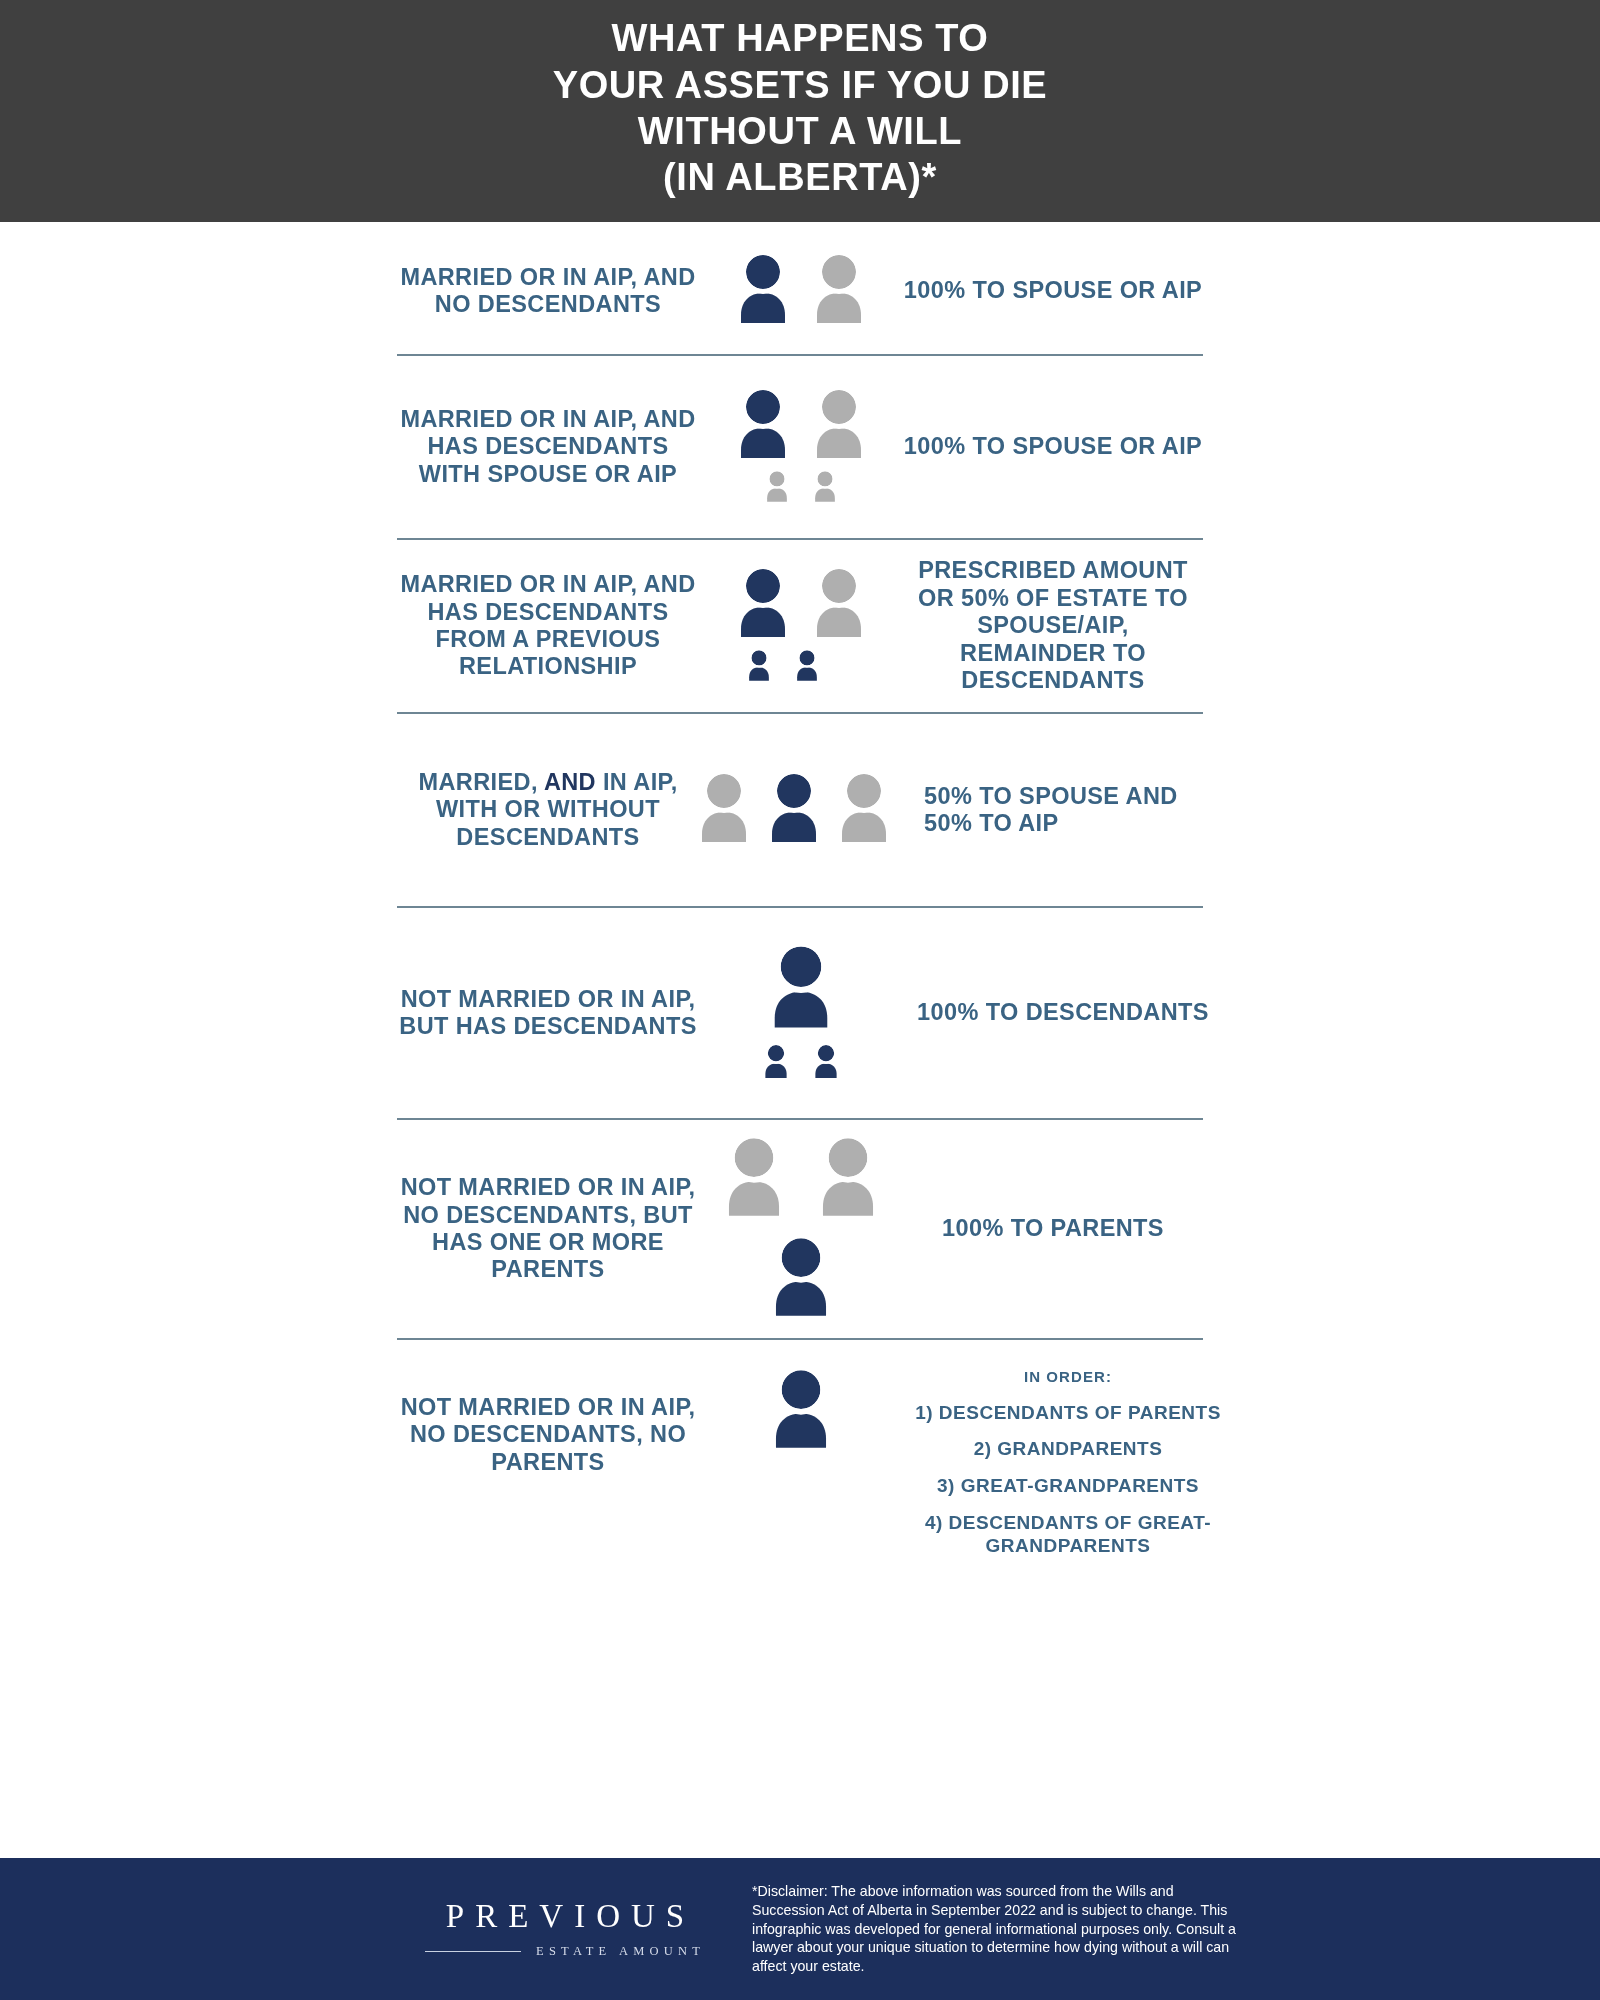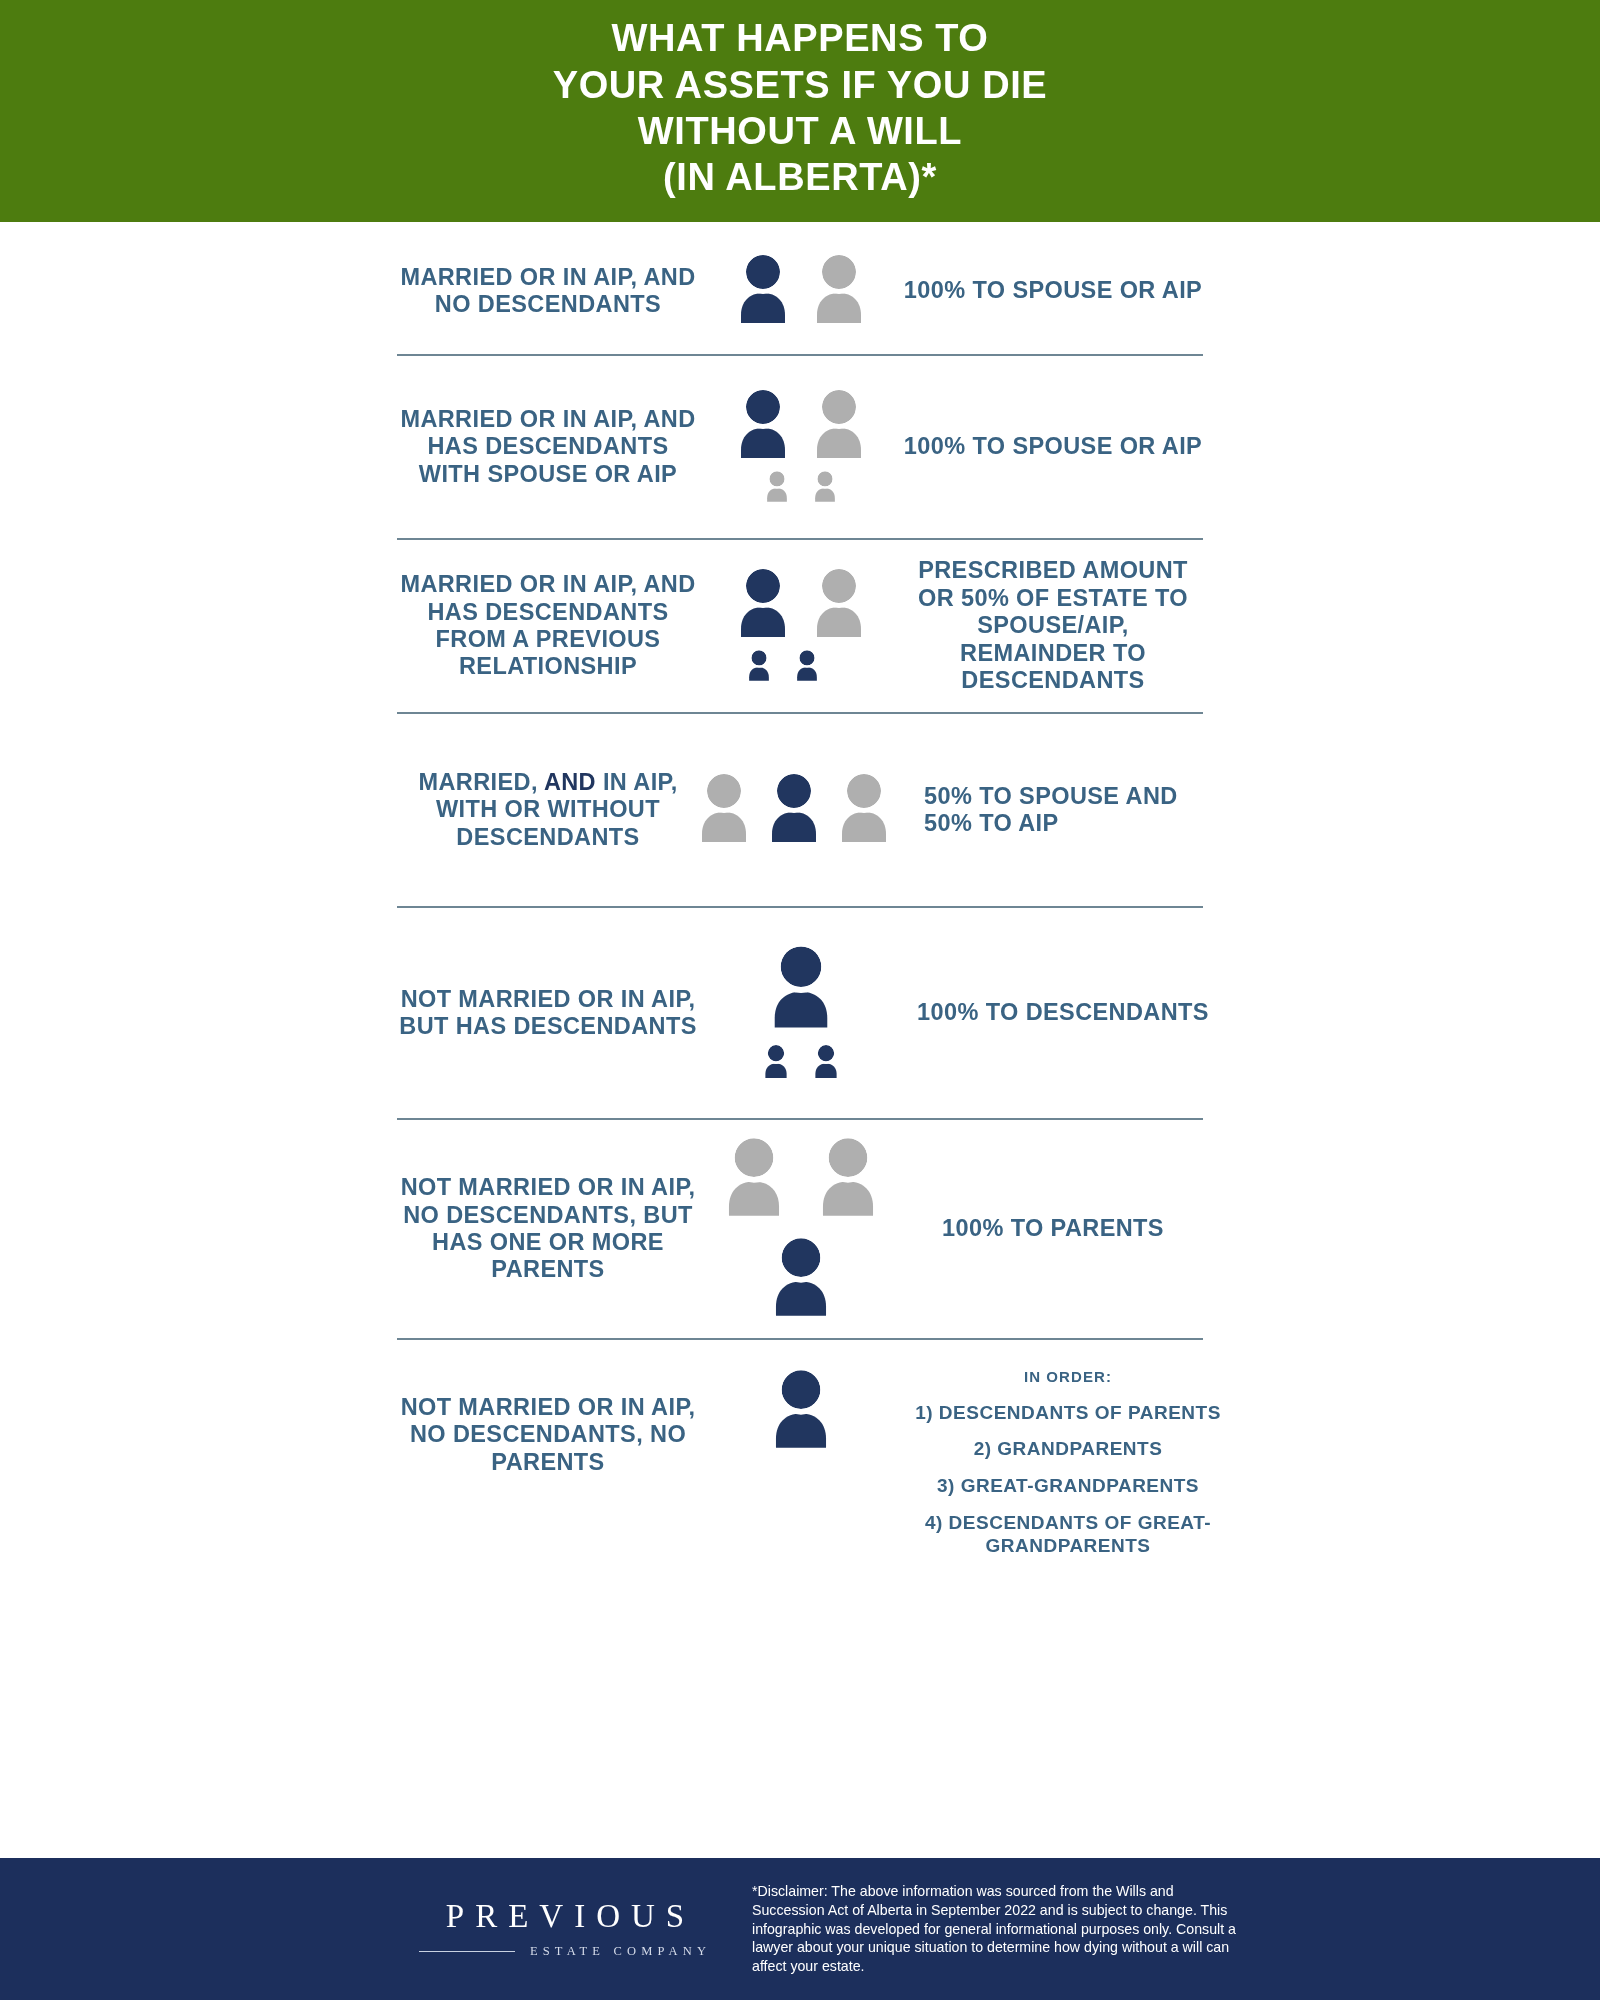"WHAT HAPPENS TO" .header { background: #4d7c0f -> #404040 }
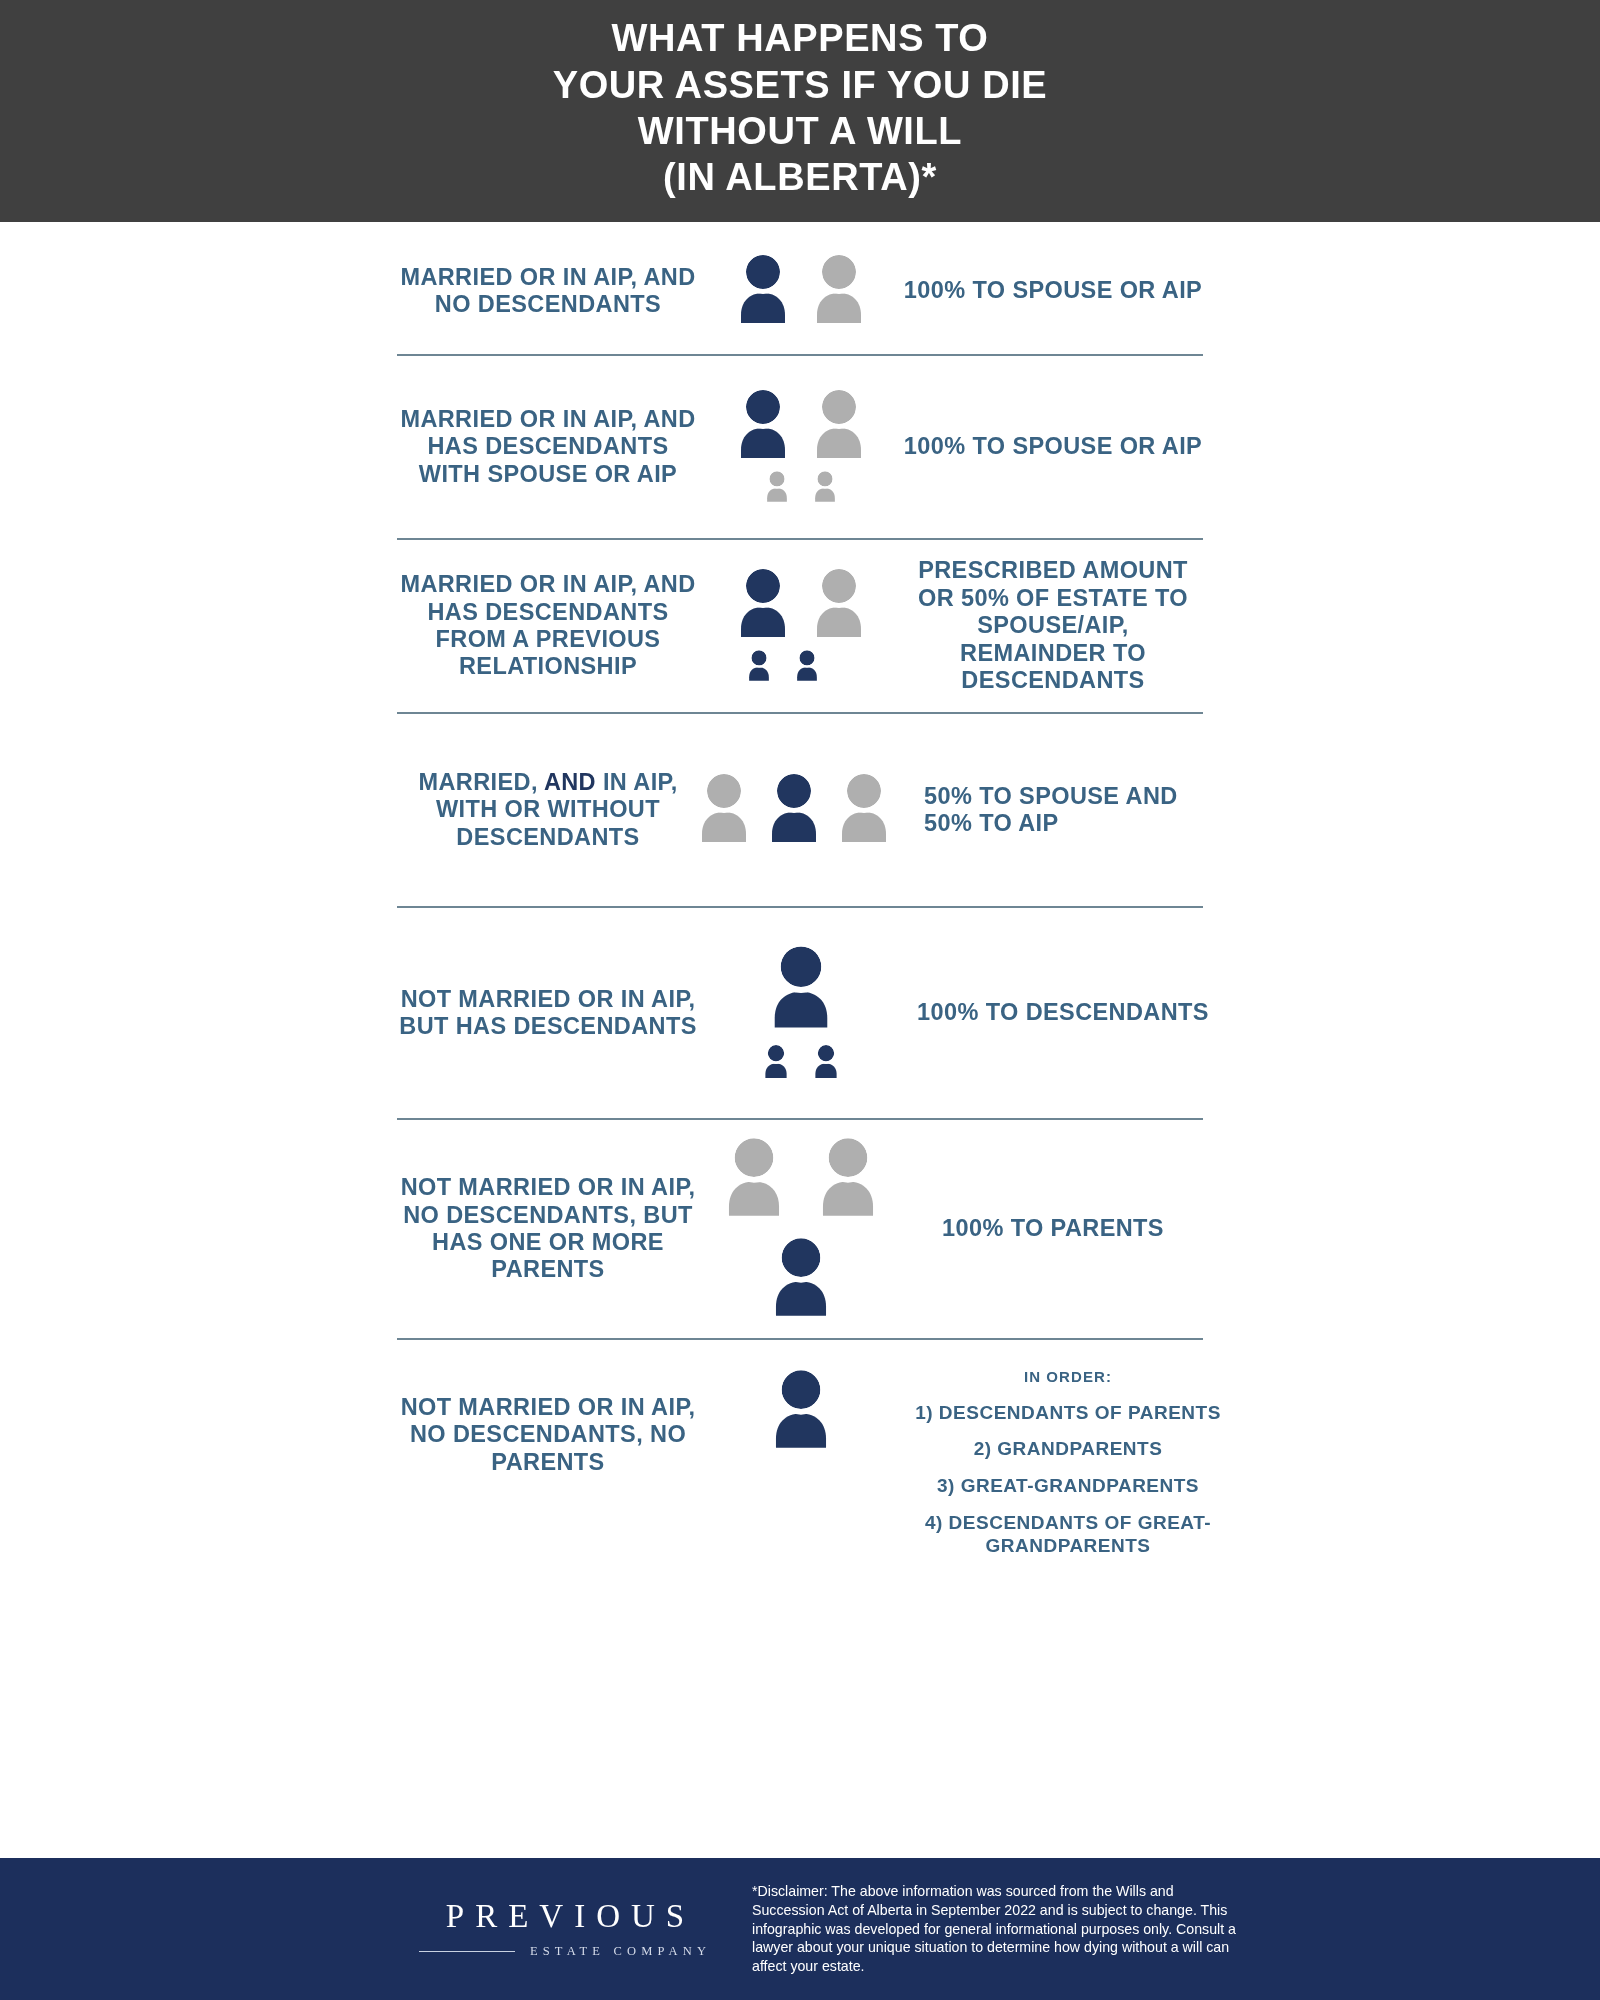"ESTATE COMPANY" span.logo-sub { text: COMPANY -> AMOUNT }
